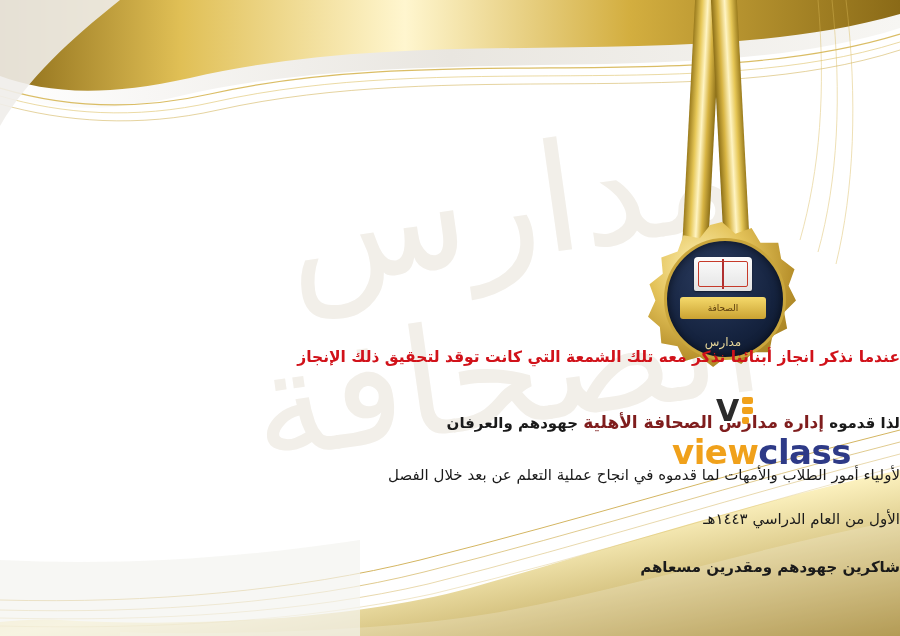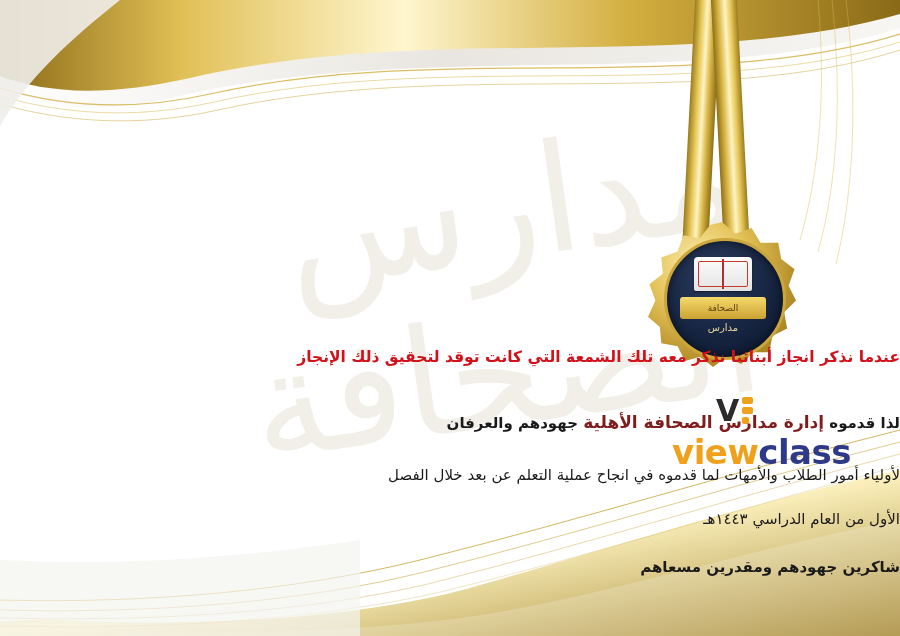"مدارس" .emblem-sub { font-size: 10px -> 12px; margin-top: 3px -> 16px }
